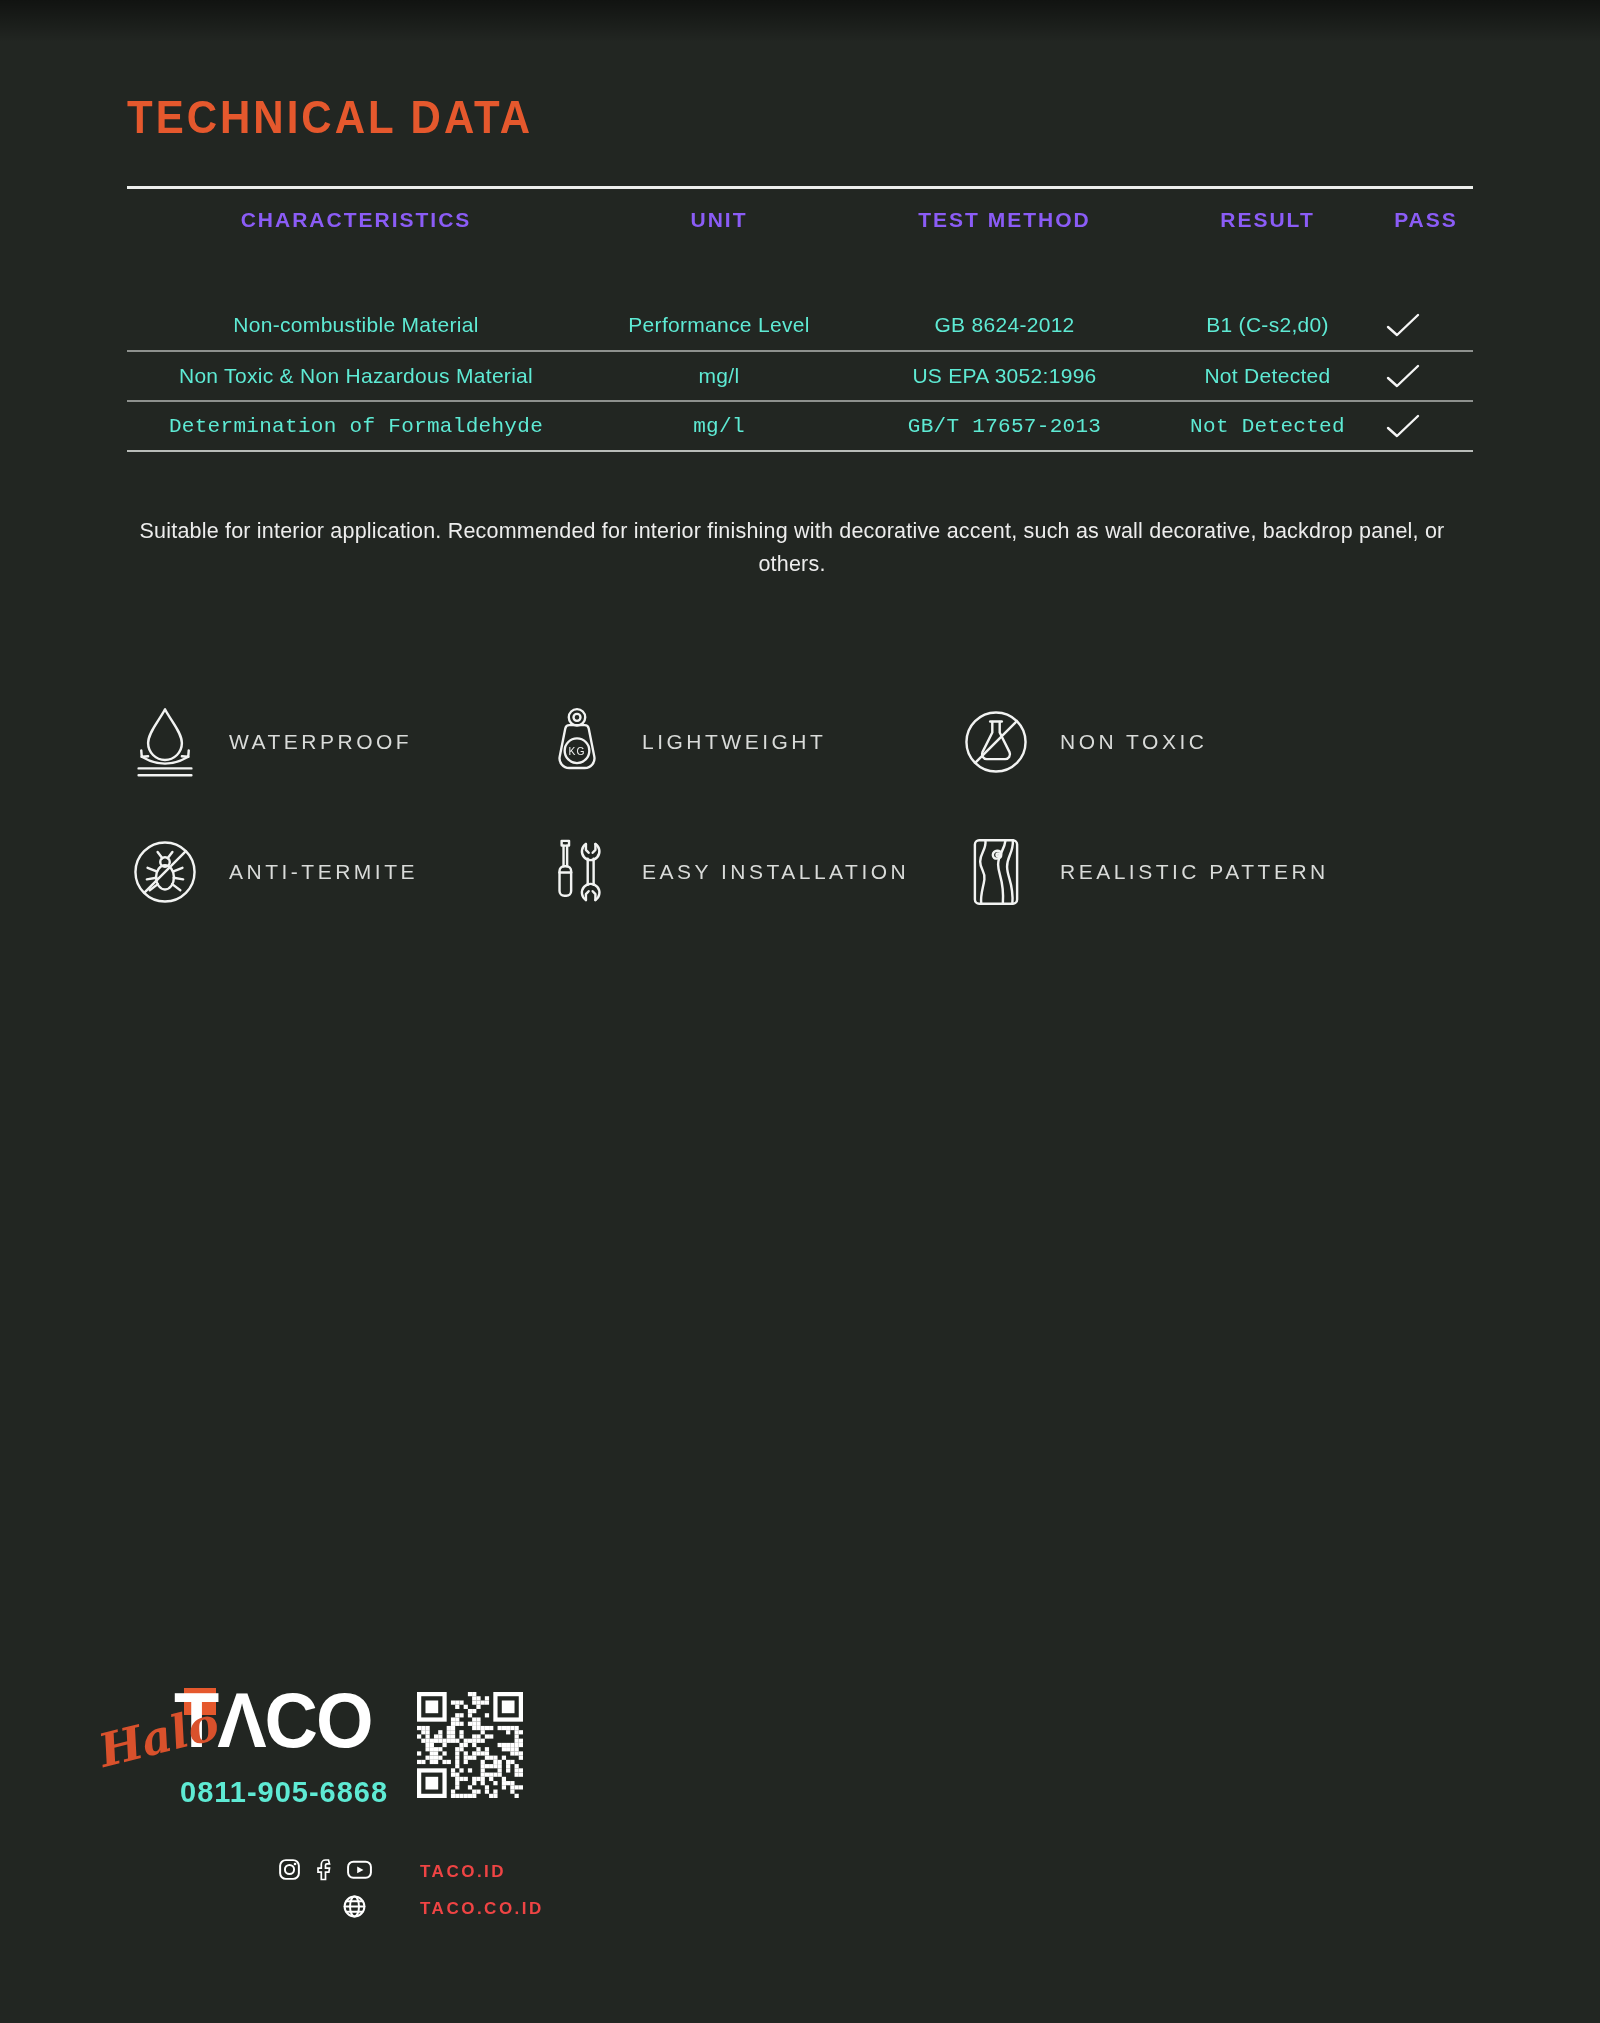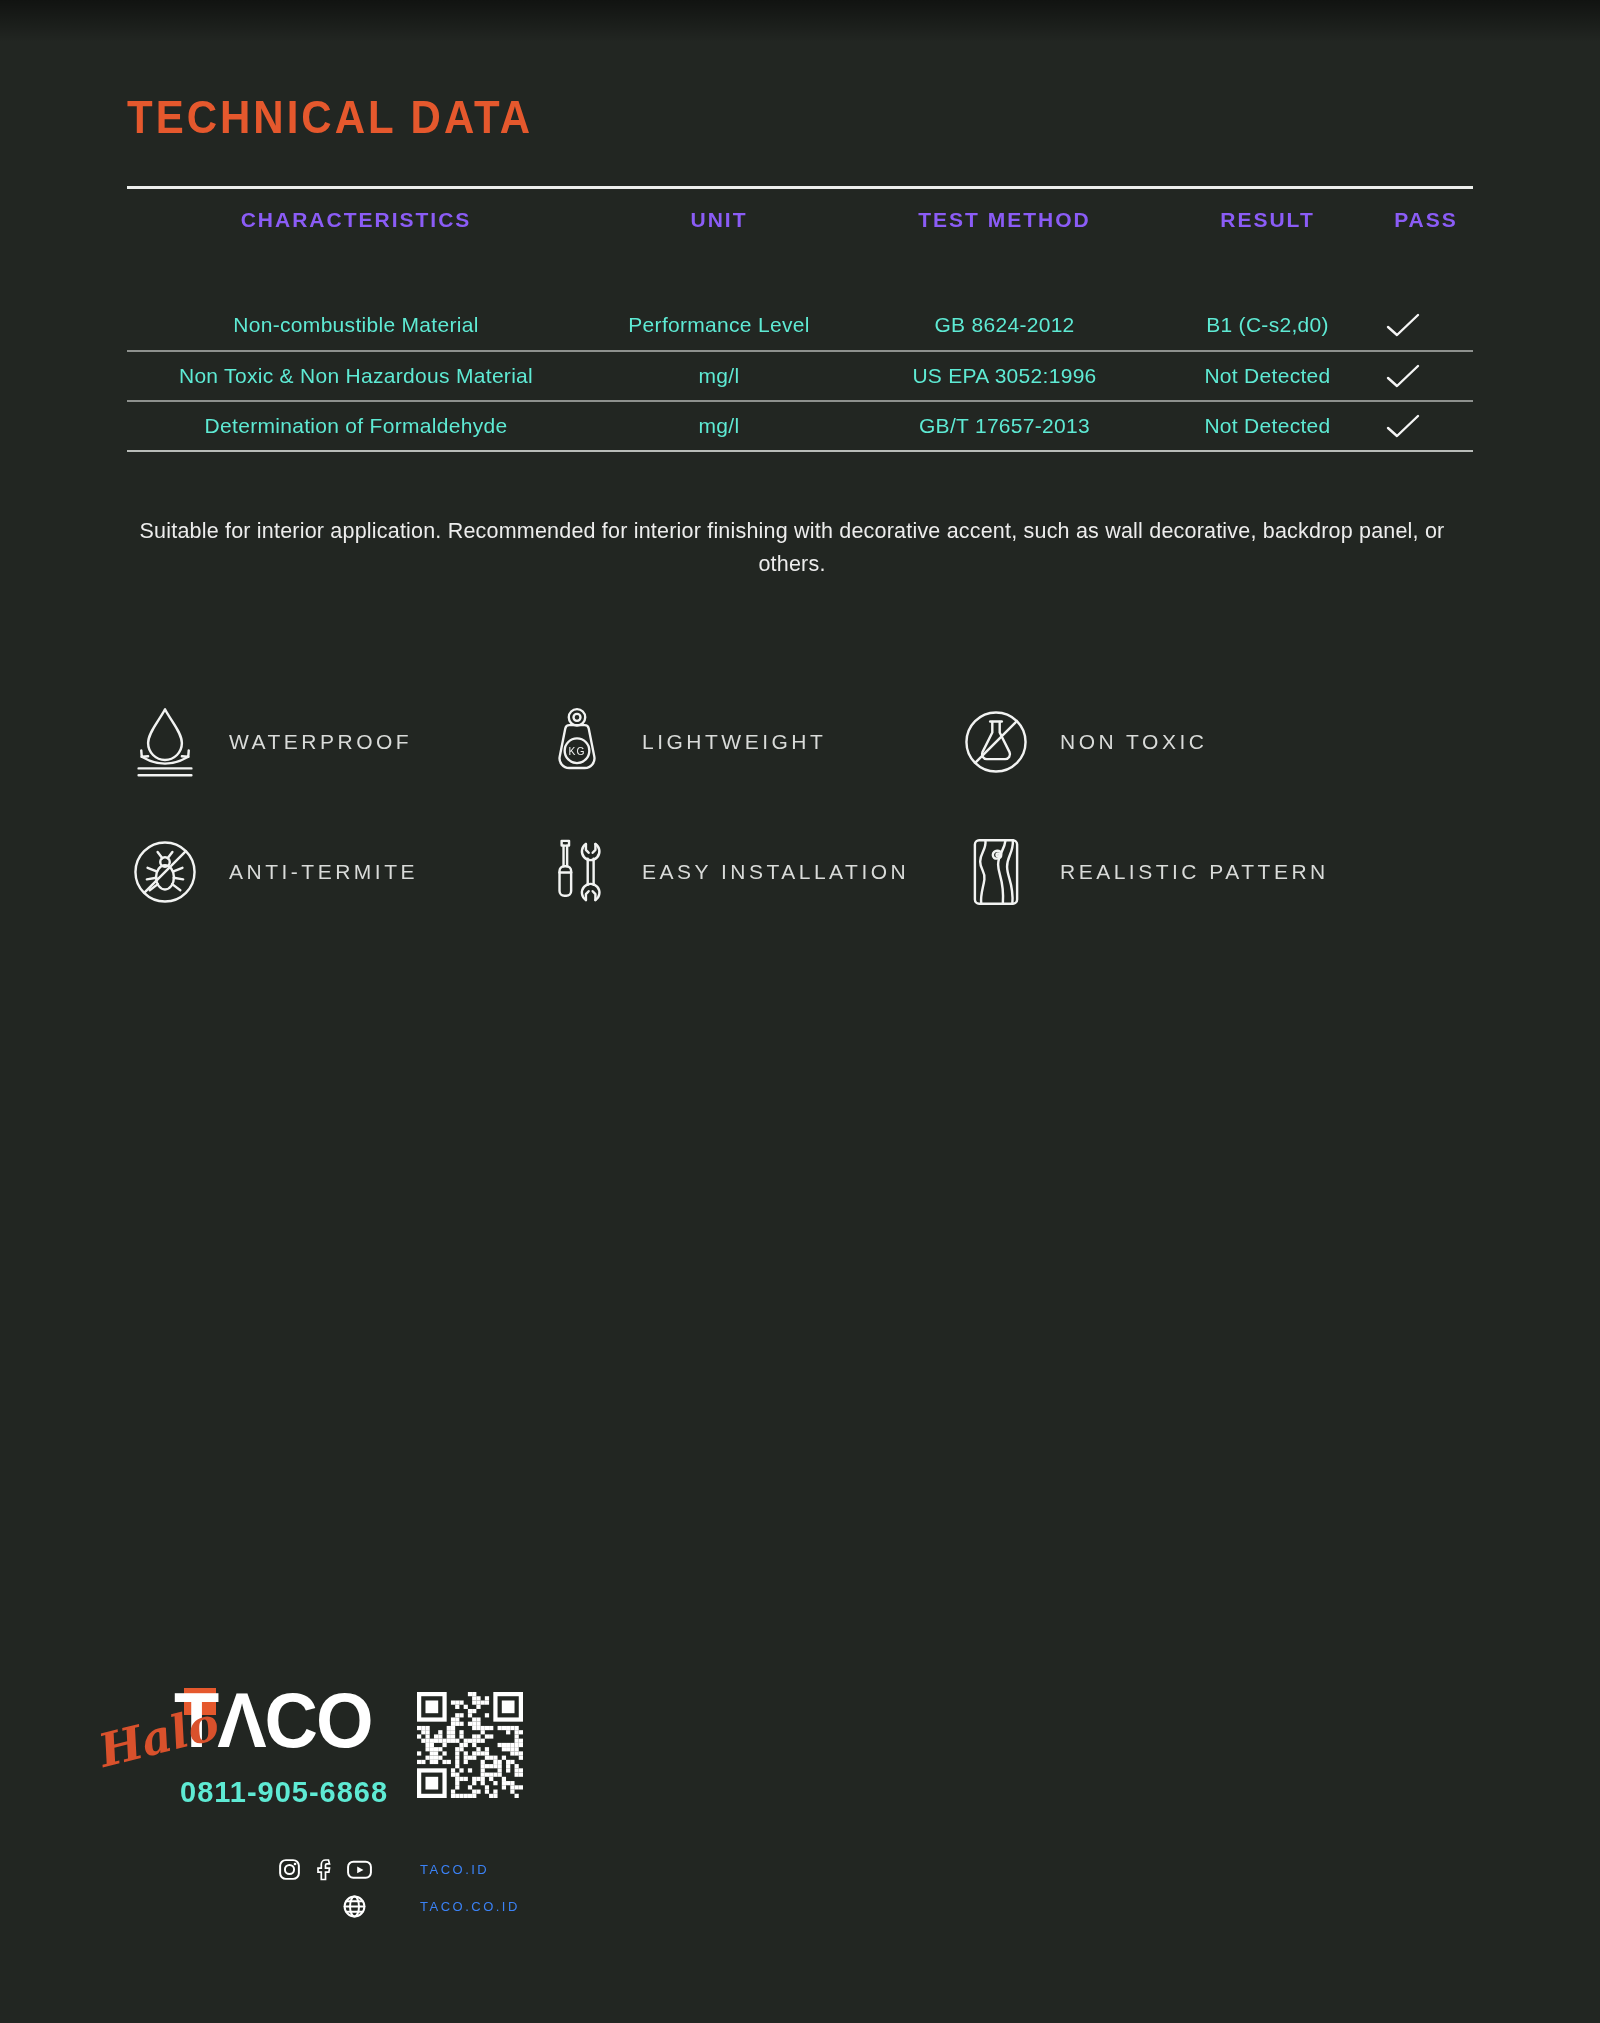"Determination of Formaldehyde" .trow:last-child { font-family: none -> Liberation Mono, monospace }
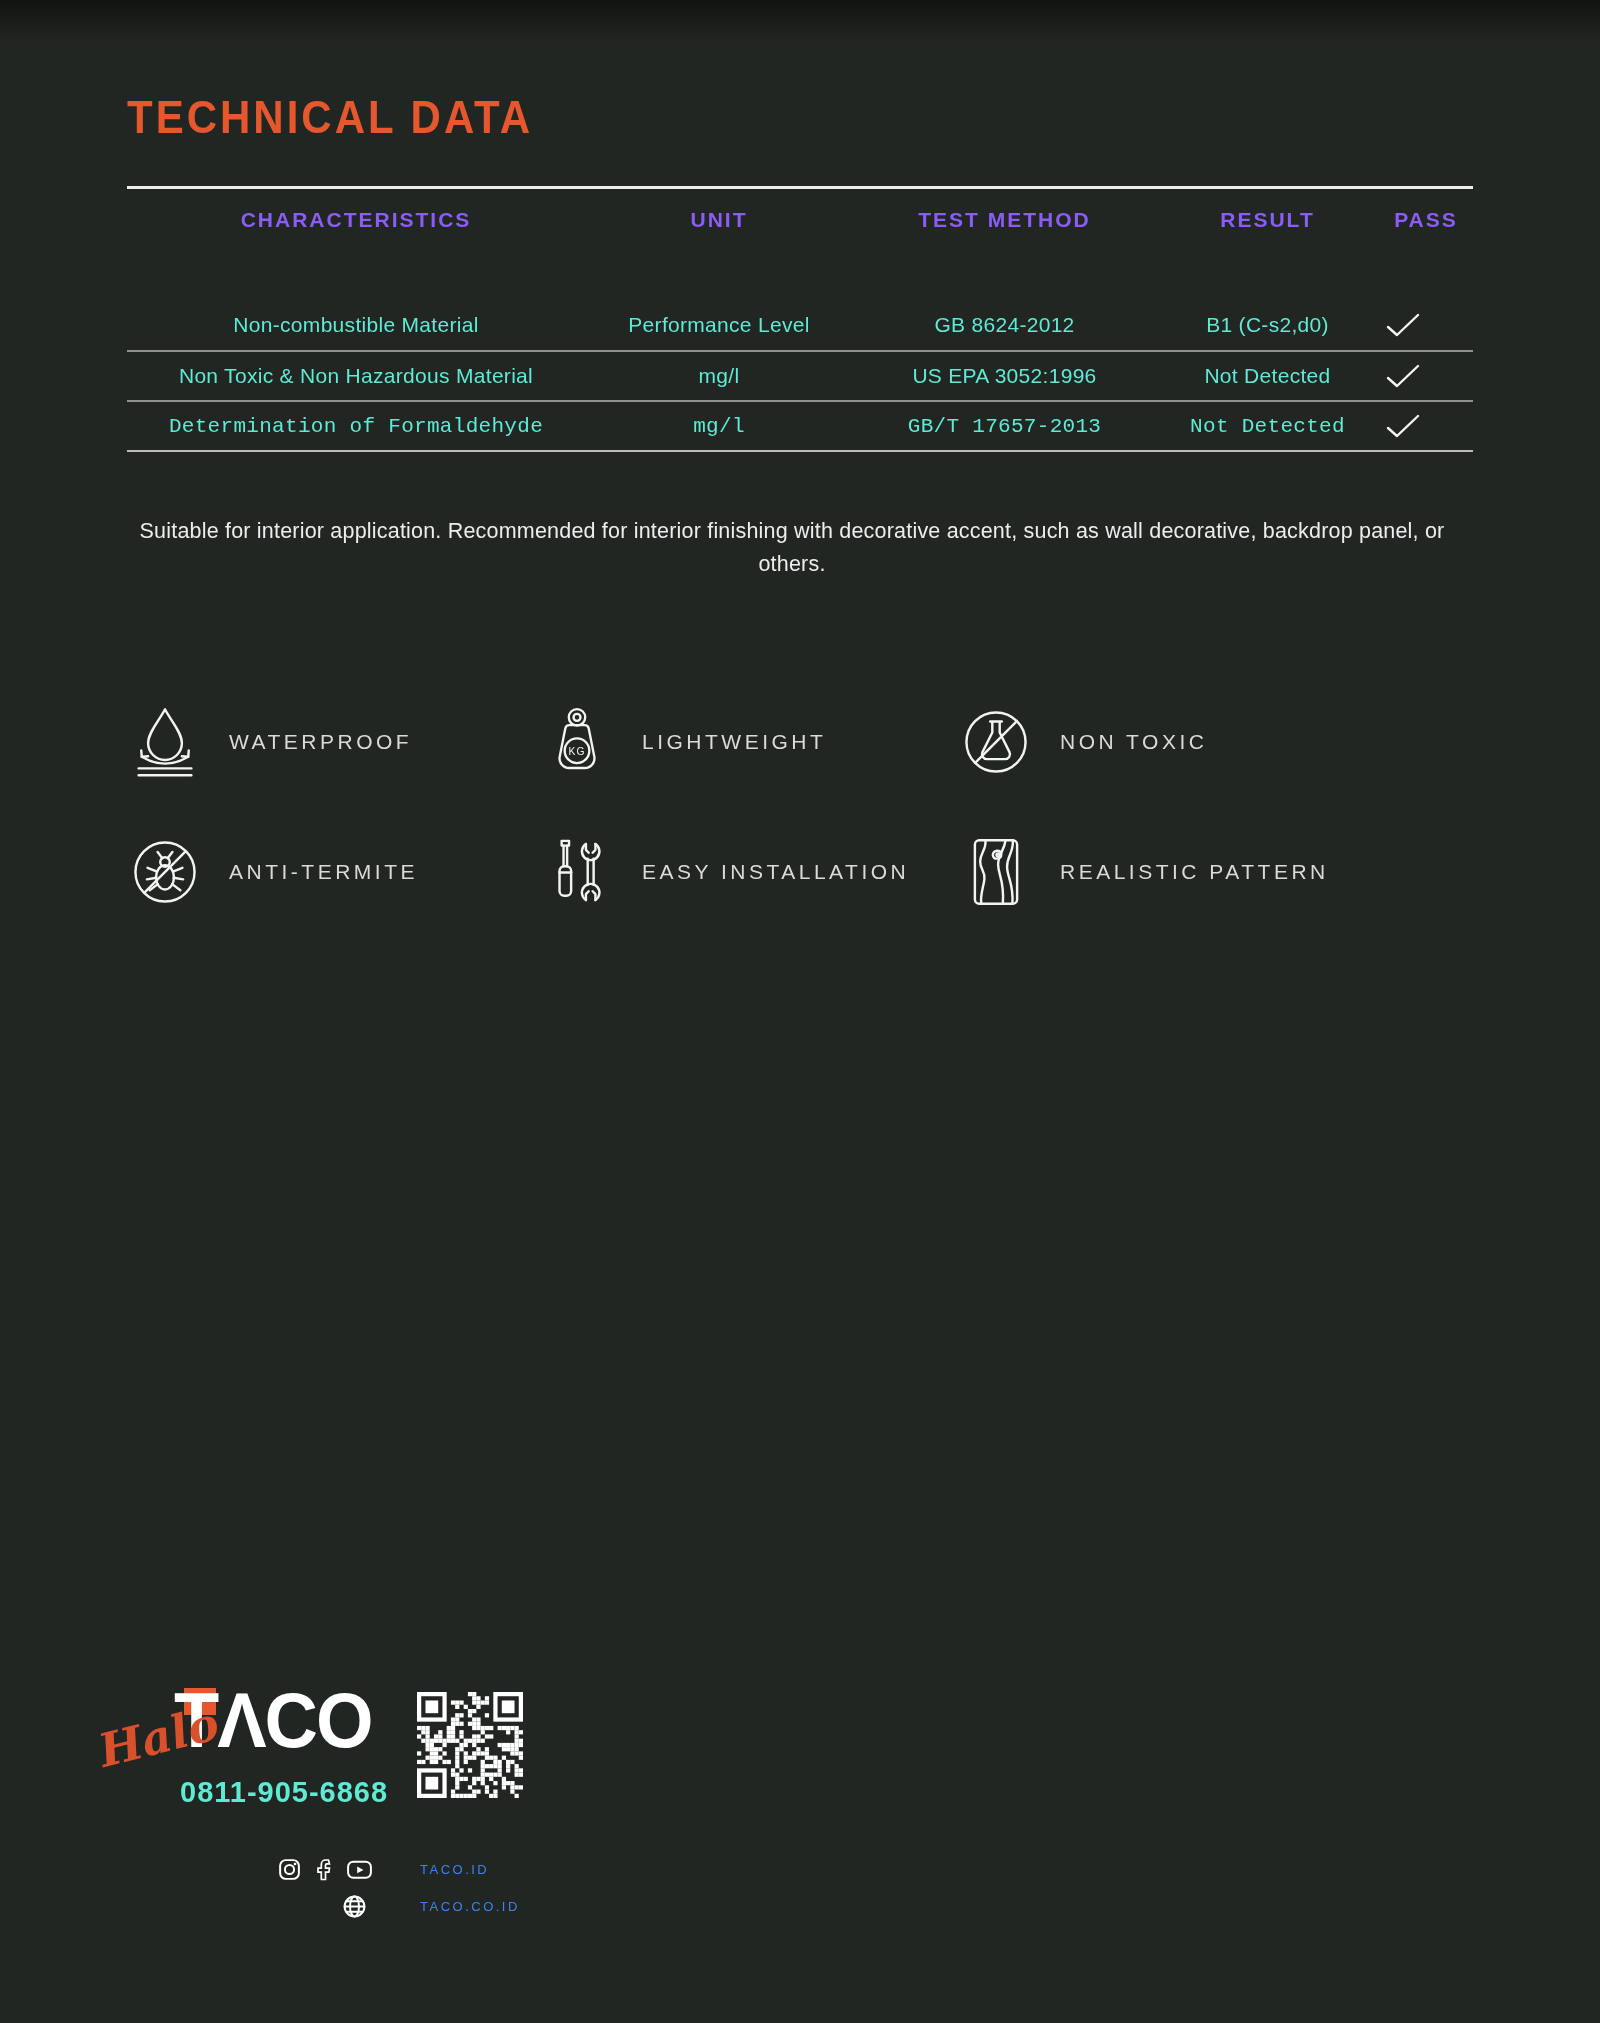"TACO.ID" .site-label { color: #3b82f6 -> #ef4444; font-size: 13px -> 17px; font-weight: 400 -> 700 }
